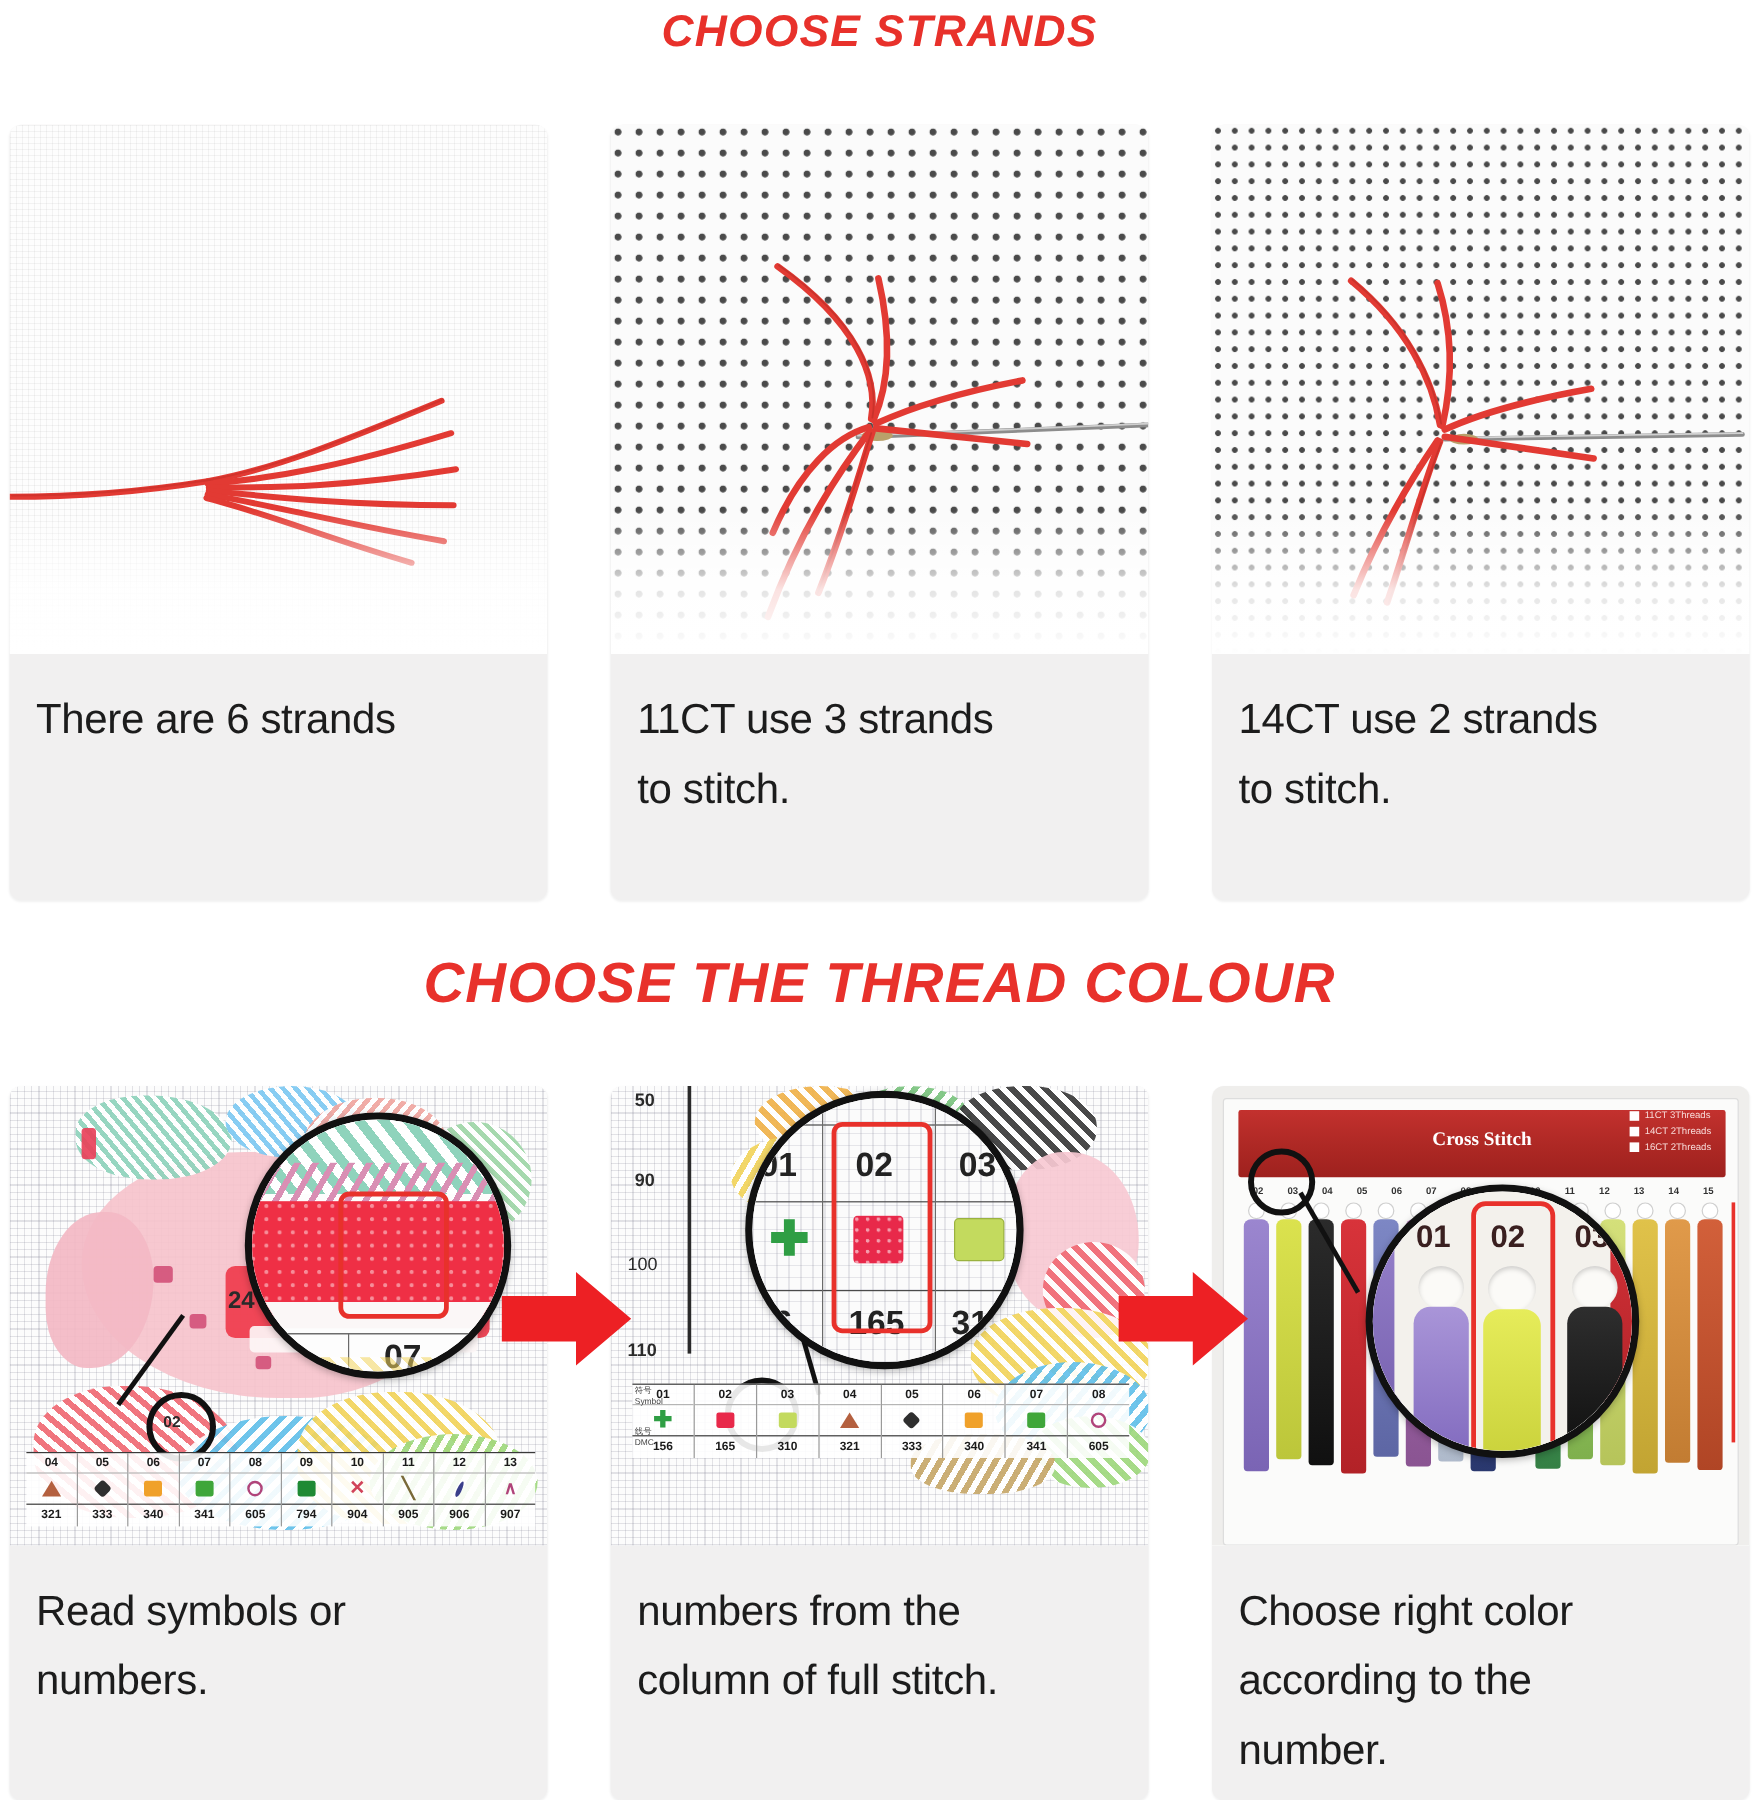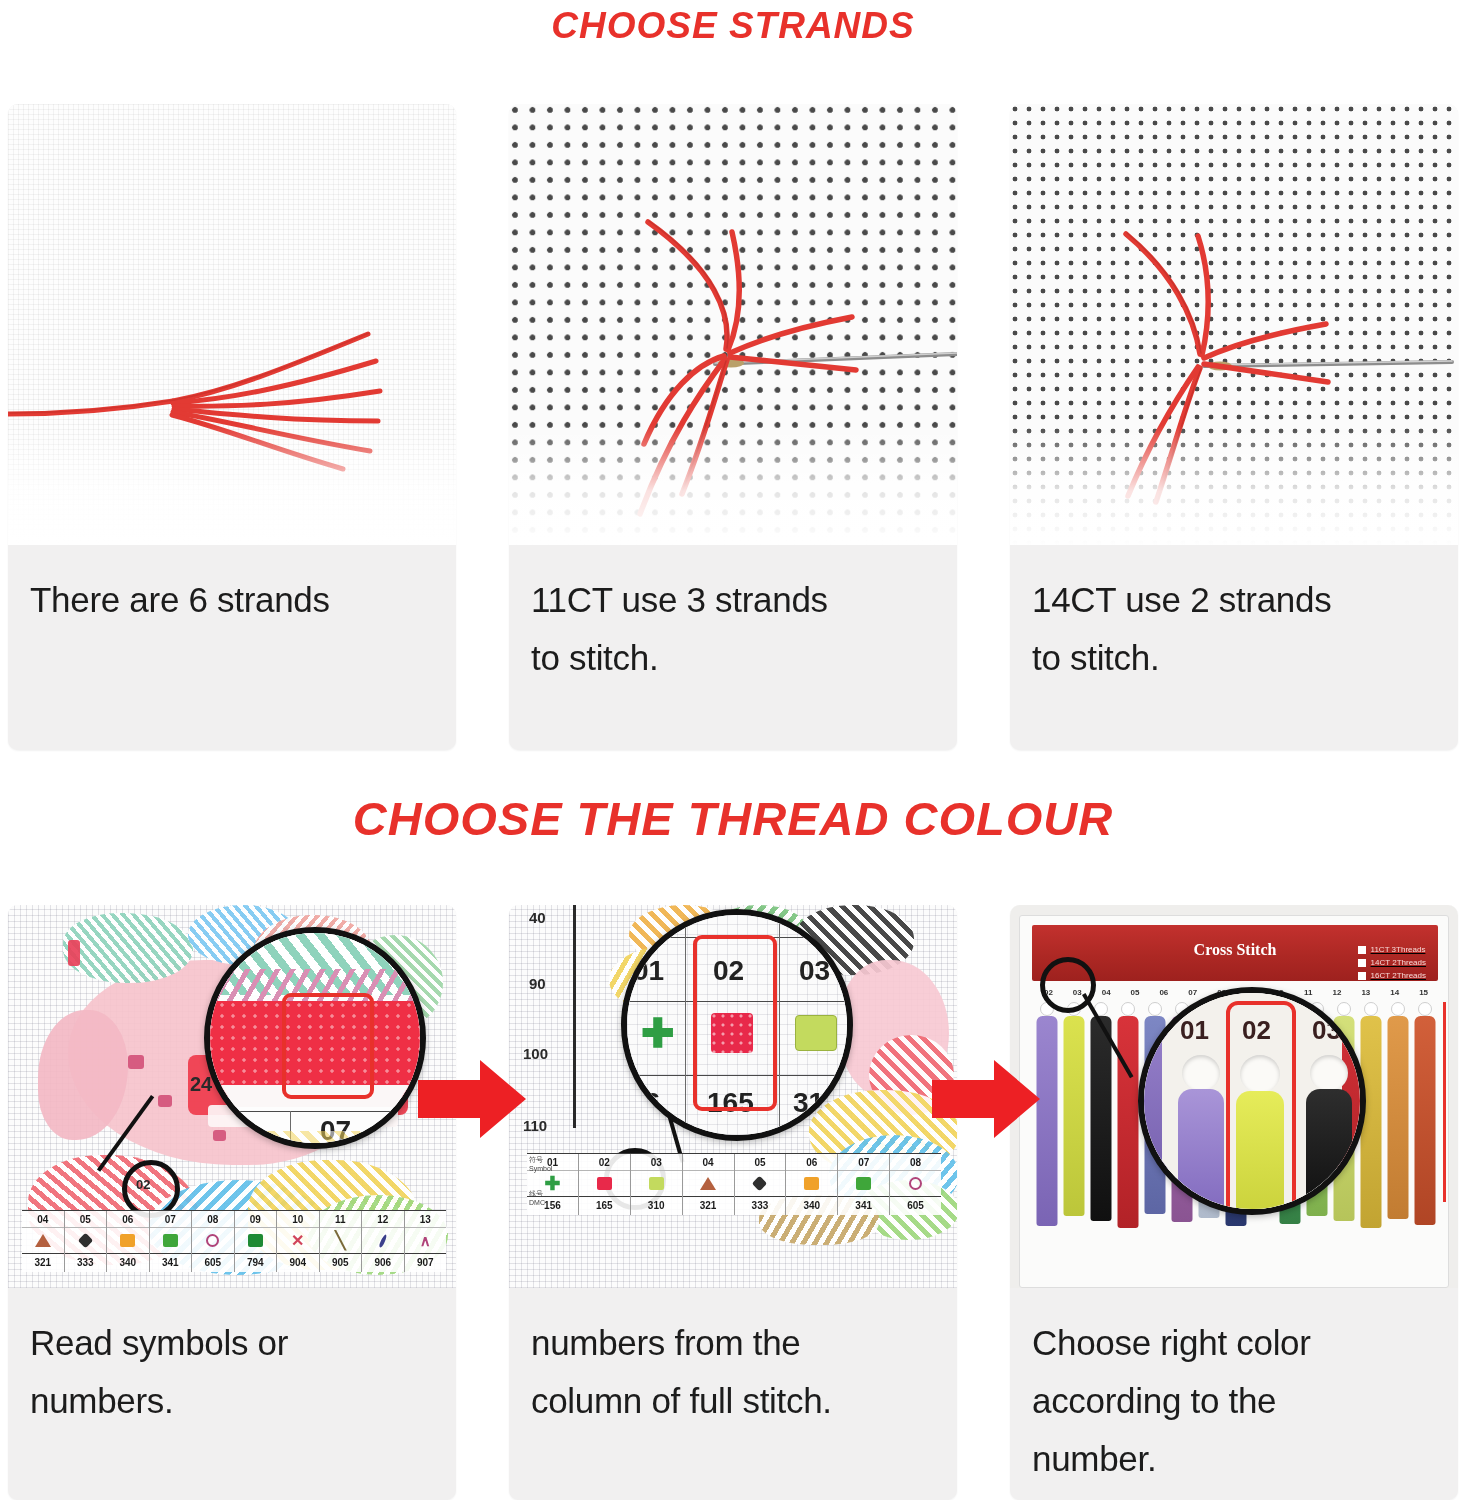"40" div { text: 40 -> 50 }
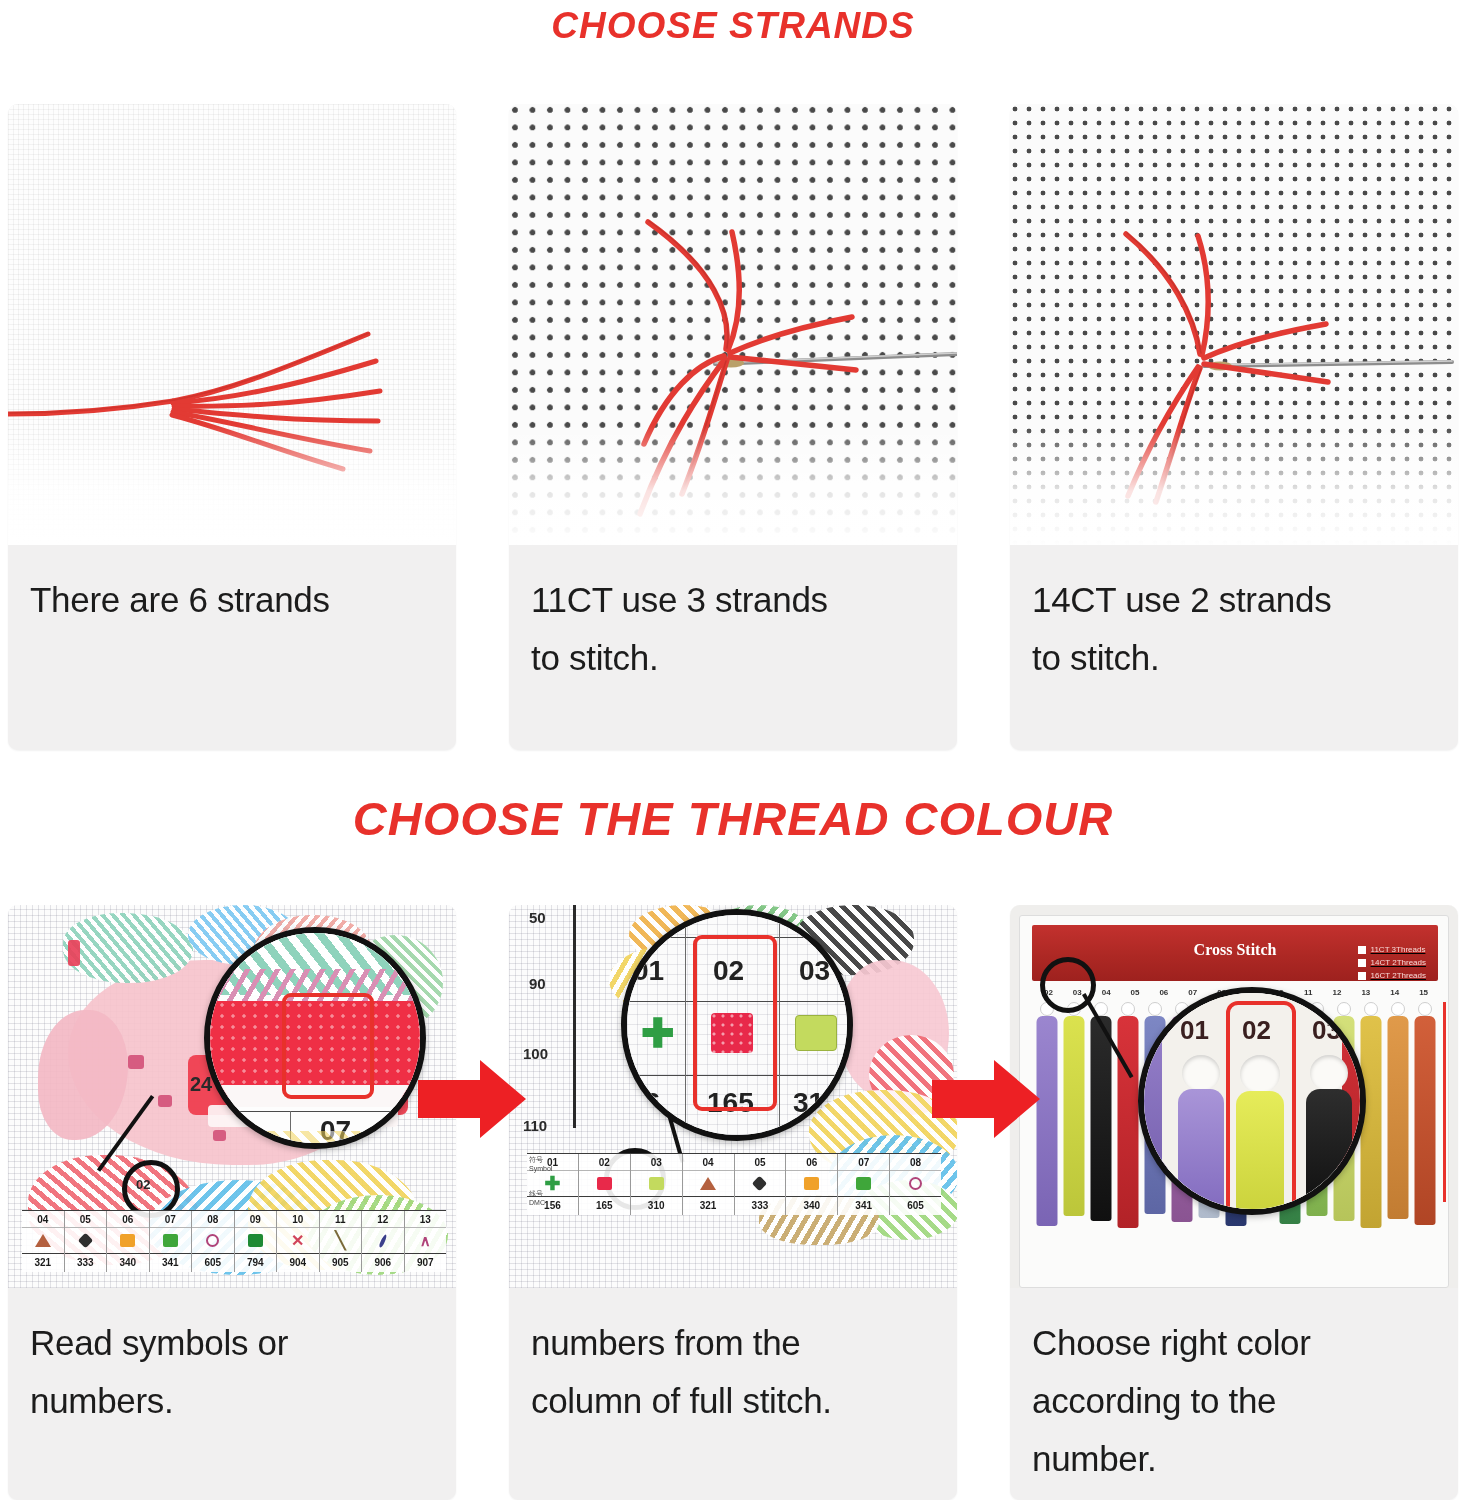"11CT 3Threads" .tc-checks { text-decoration: underline -> none; top: 20px -> 0 }
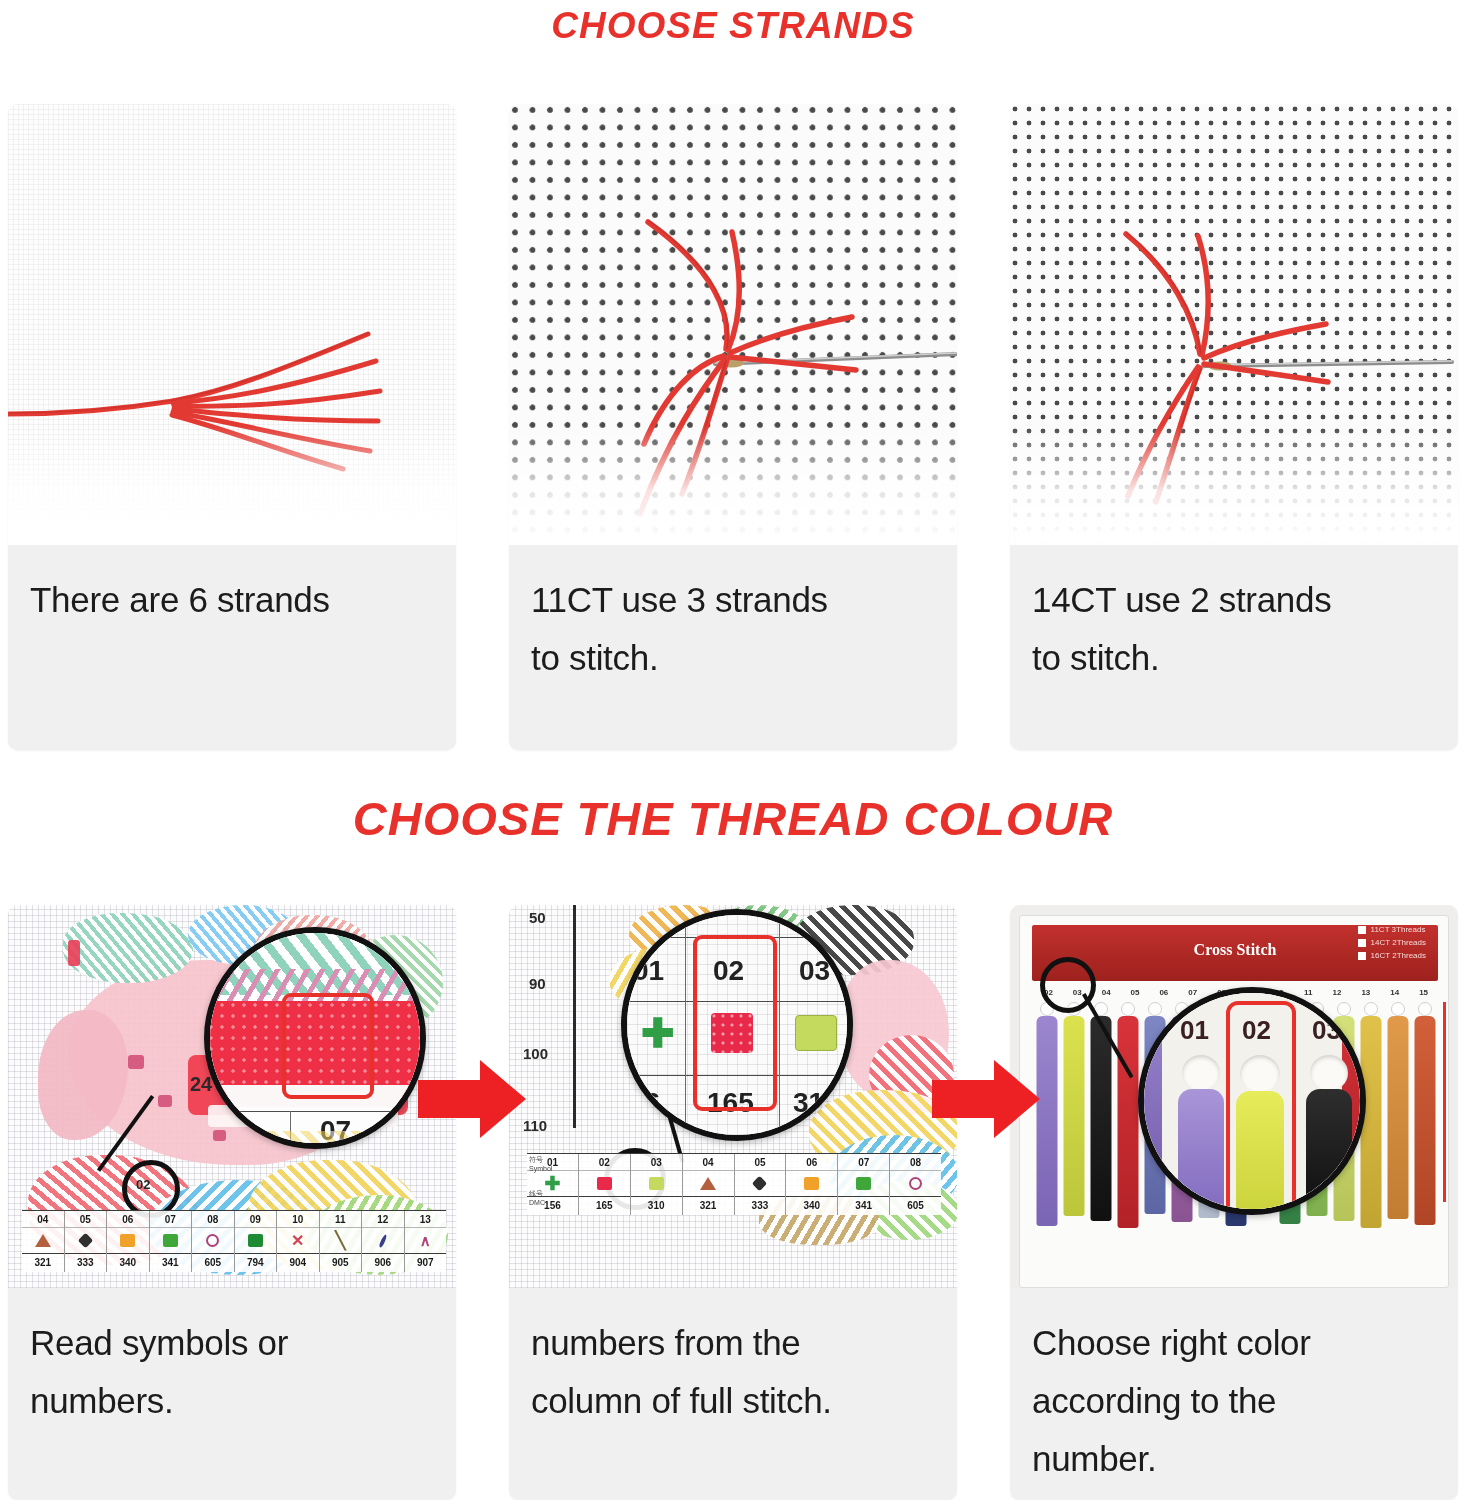"100" div { font-weight: bold -> normal }
